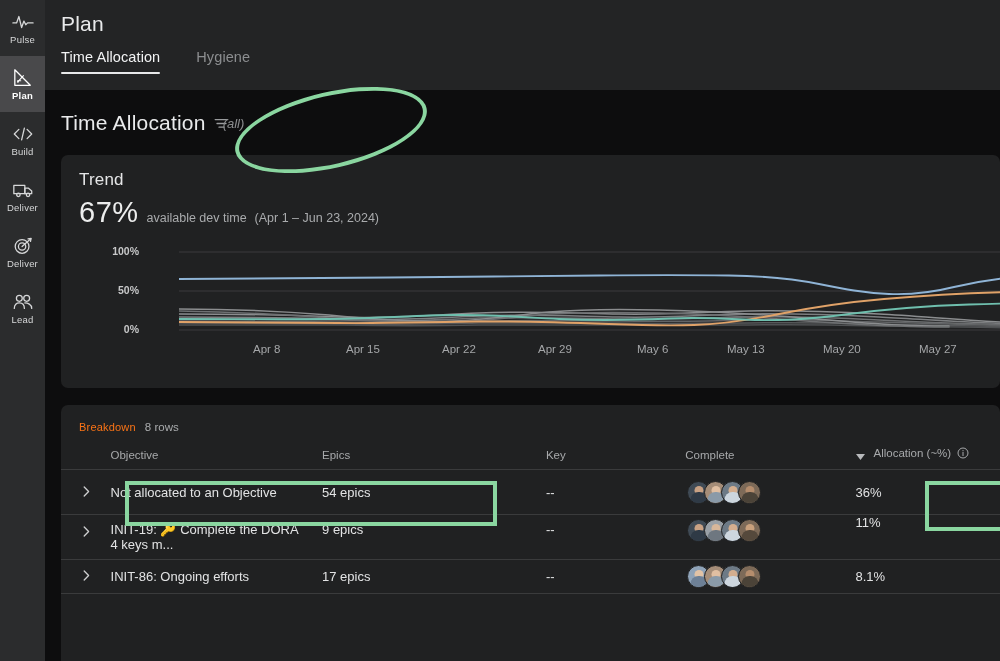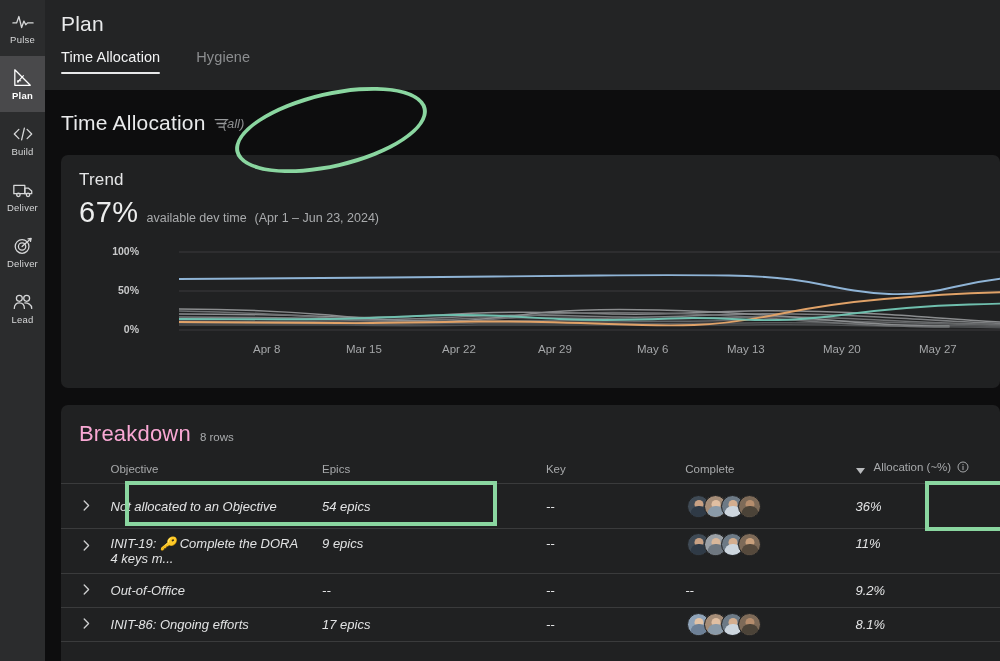"Mar 15" div.x-label { text: Mar -> Apr }
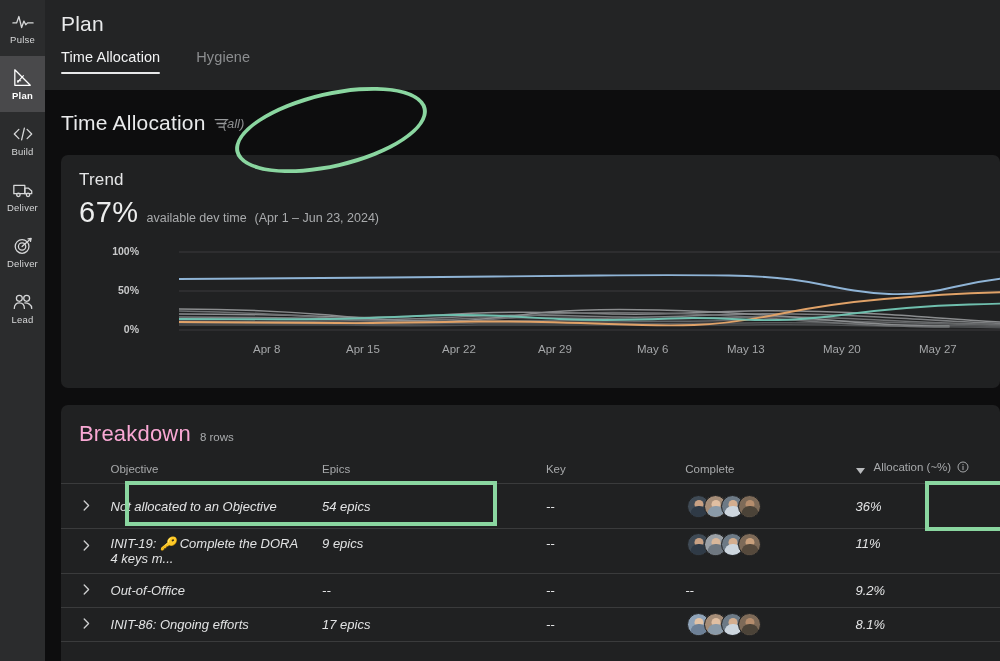"Breakdown" .brk-title { color: #f9a8d4 -> #f97316; font-size: 22px -> 11px }
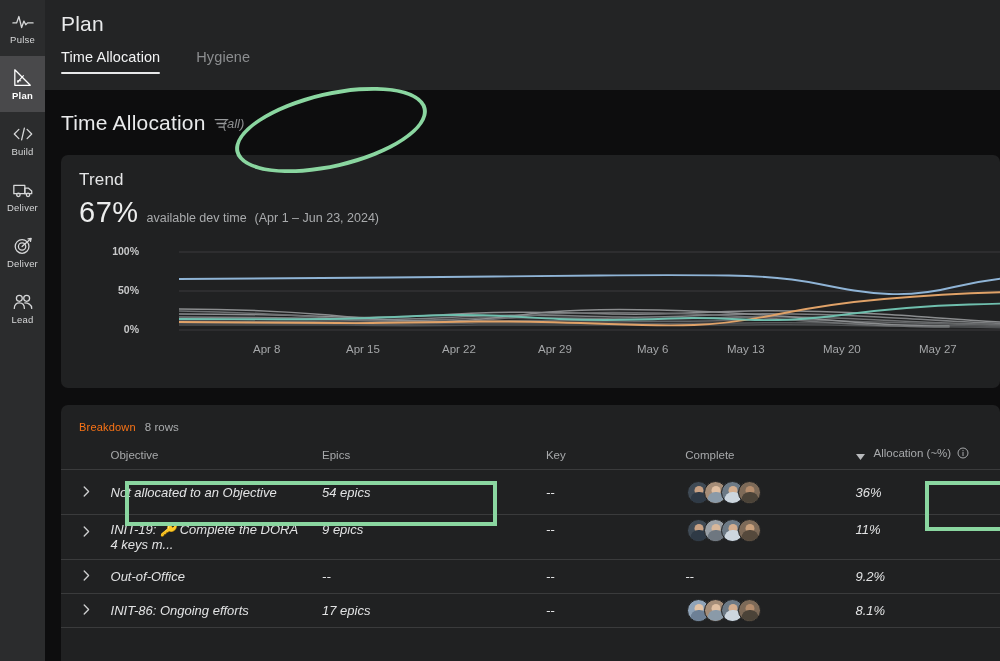"Not allocated to an Objective" table.tbl td { font-style: italic -> none }
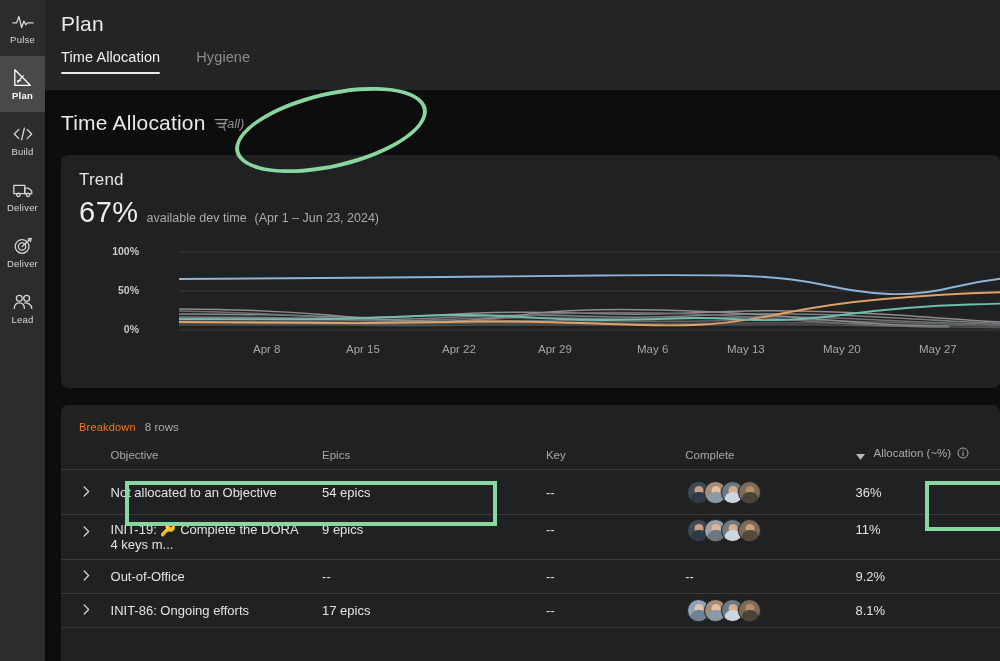"11%" td.col-alloc { padding-top: 7px -> none }
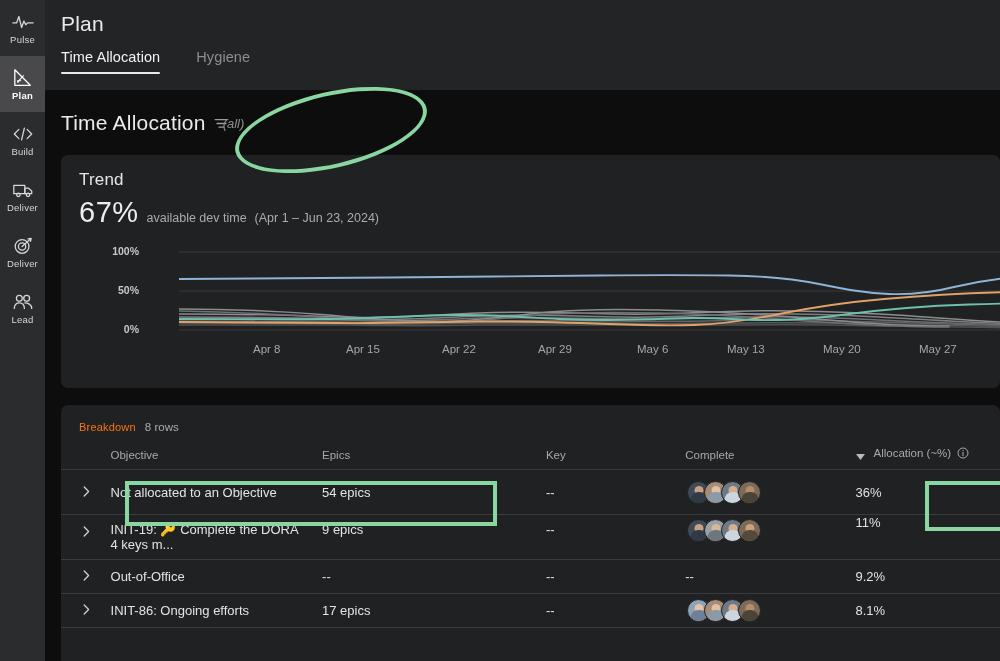"Out-of-Office" tr.row { html: <tr> <td> <span> <svg> <path></path> </svg> </span> </td> <td>Out-of-Office</td> <td>--</td> <td>--</td> <td>--</td> <td>9.2%</td> </tr> -> none }
